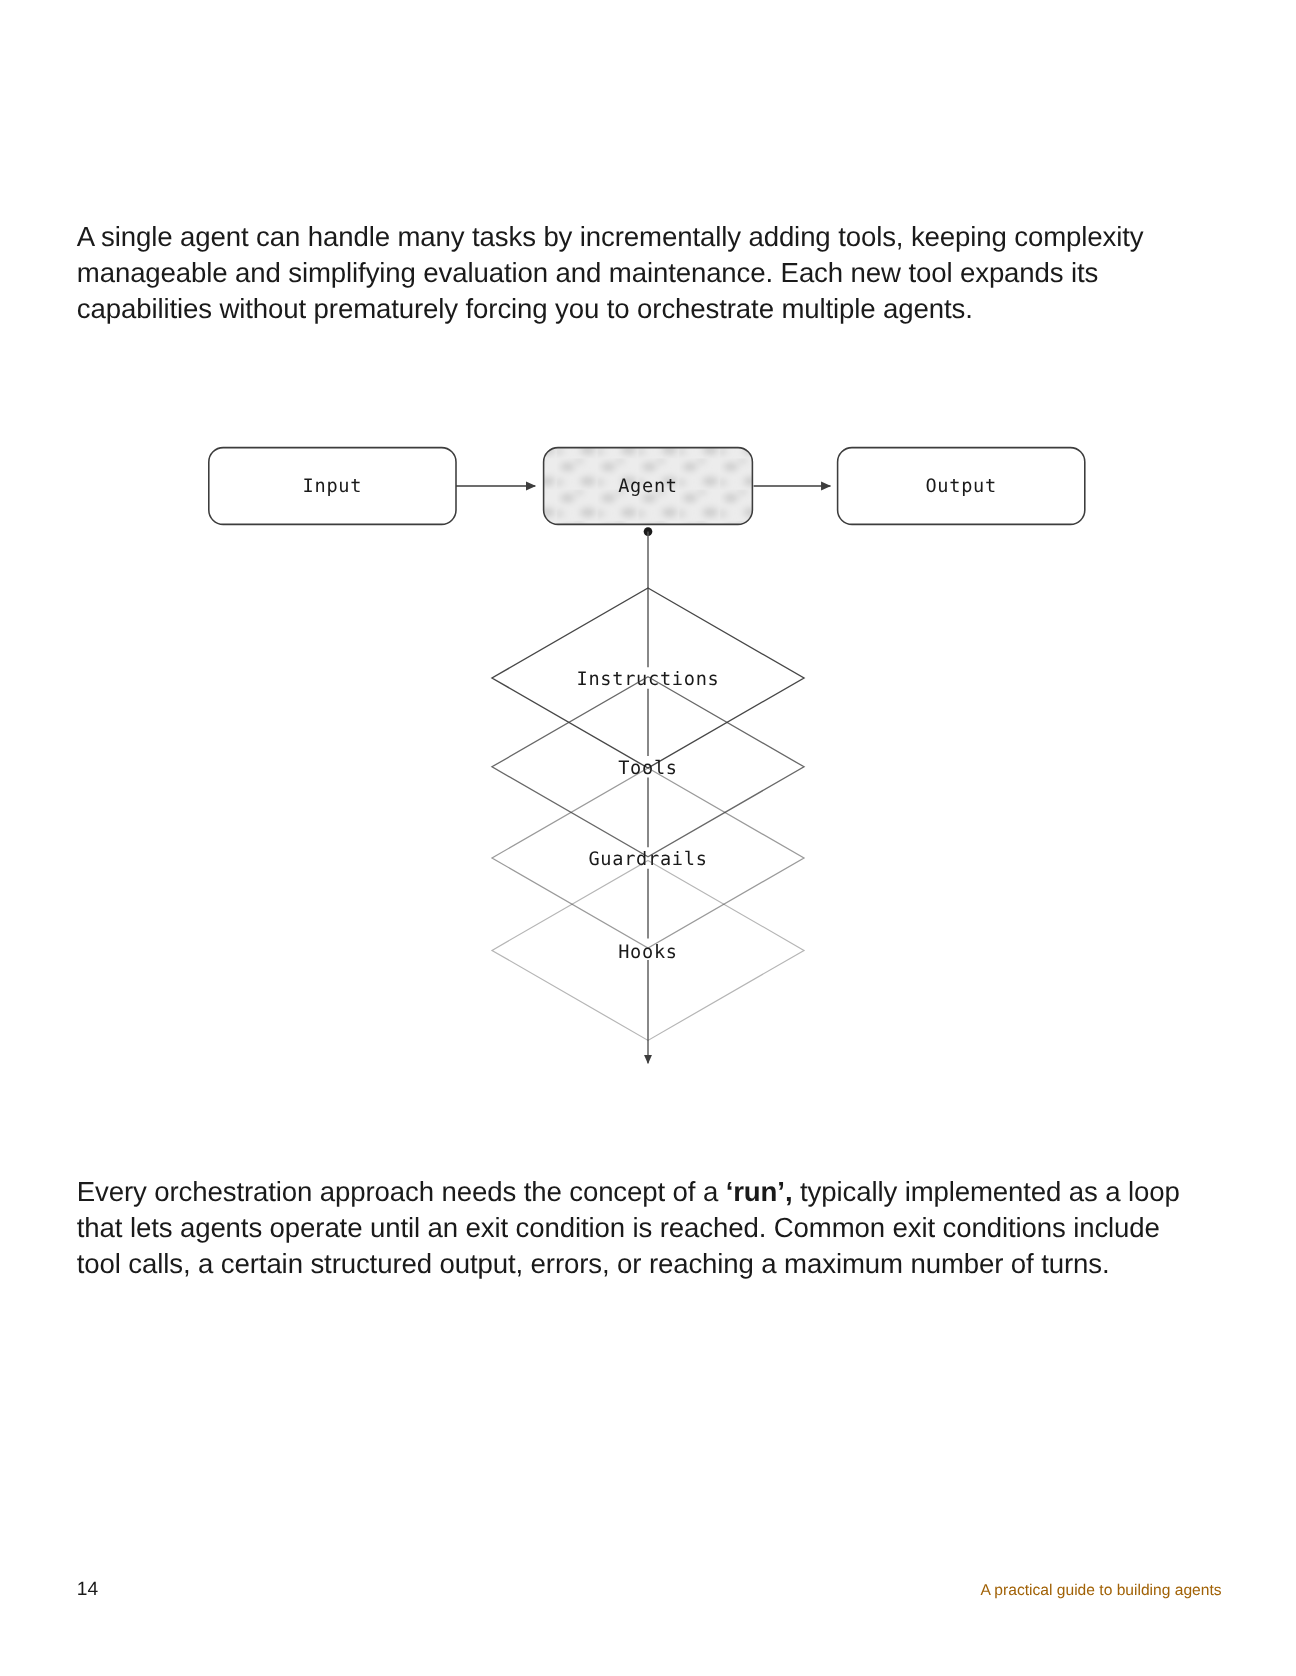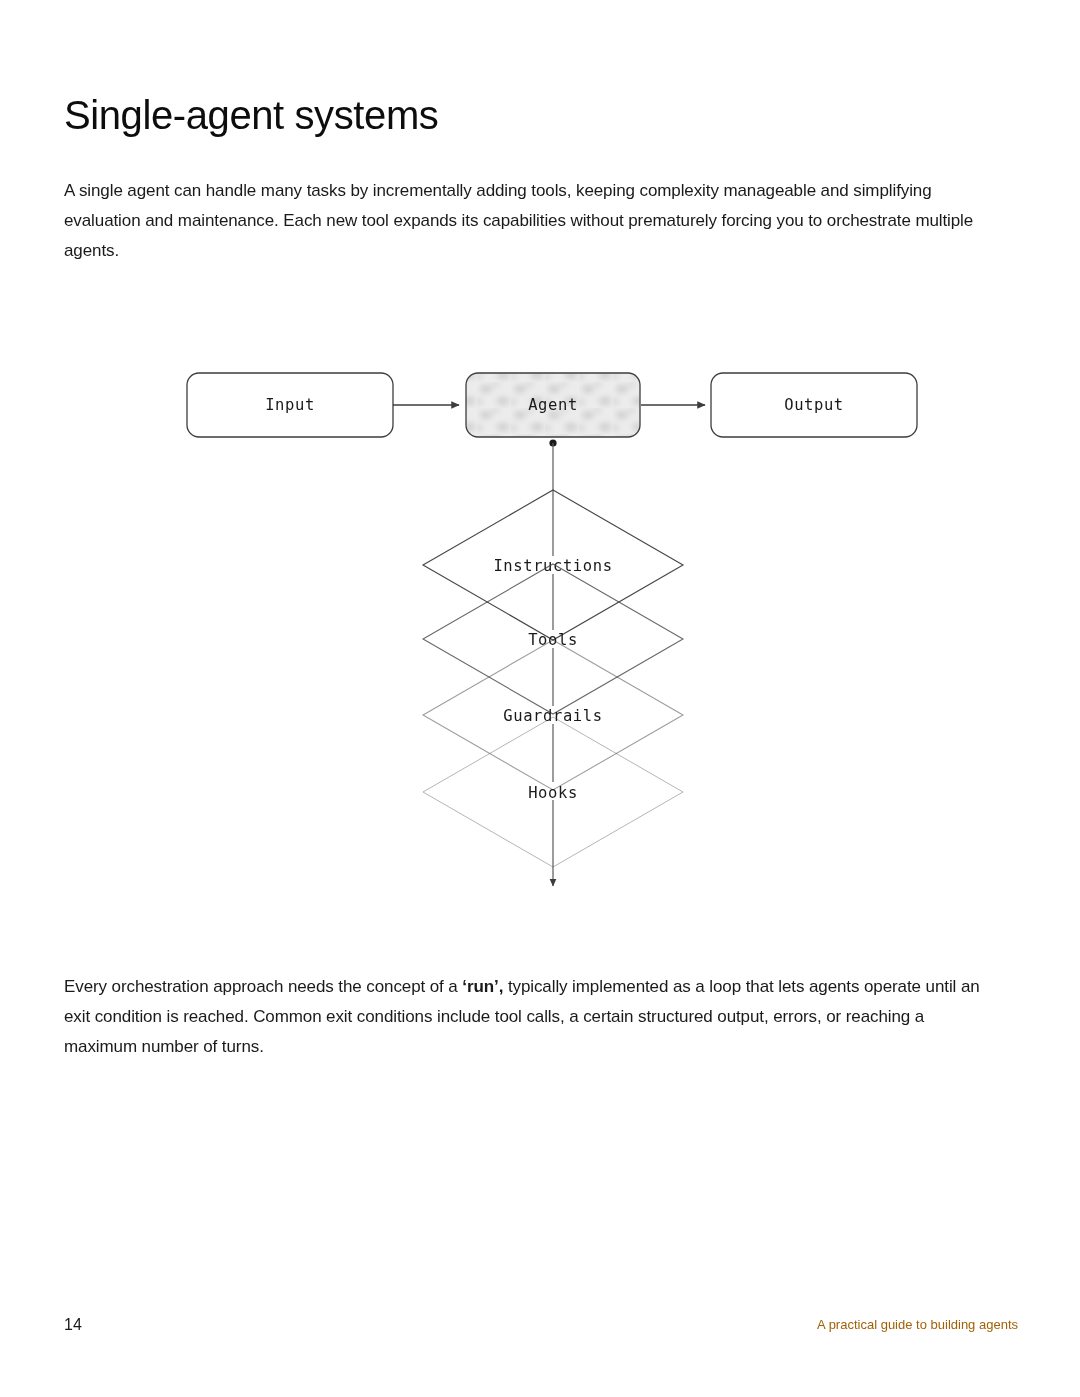"Single-agent systems" h1.page-title { html: <h1>Single-agent systems</h1> -> none }
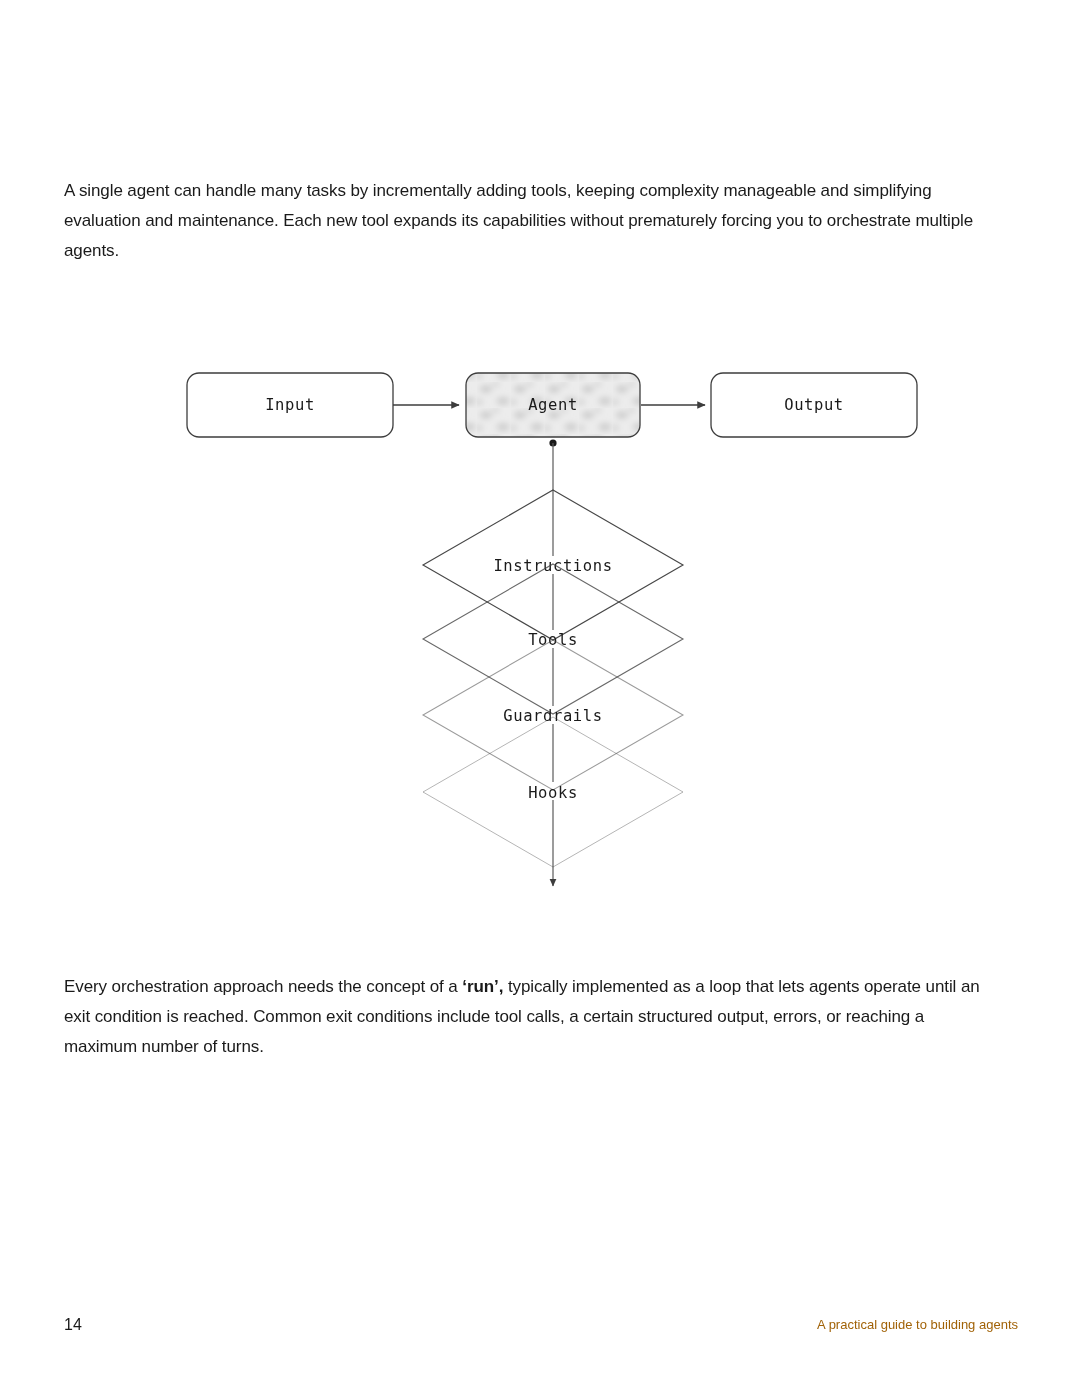"A single agent can handle" .body-copy { font-size: 17px -> 23px }
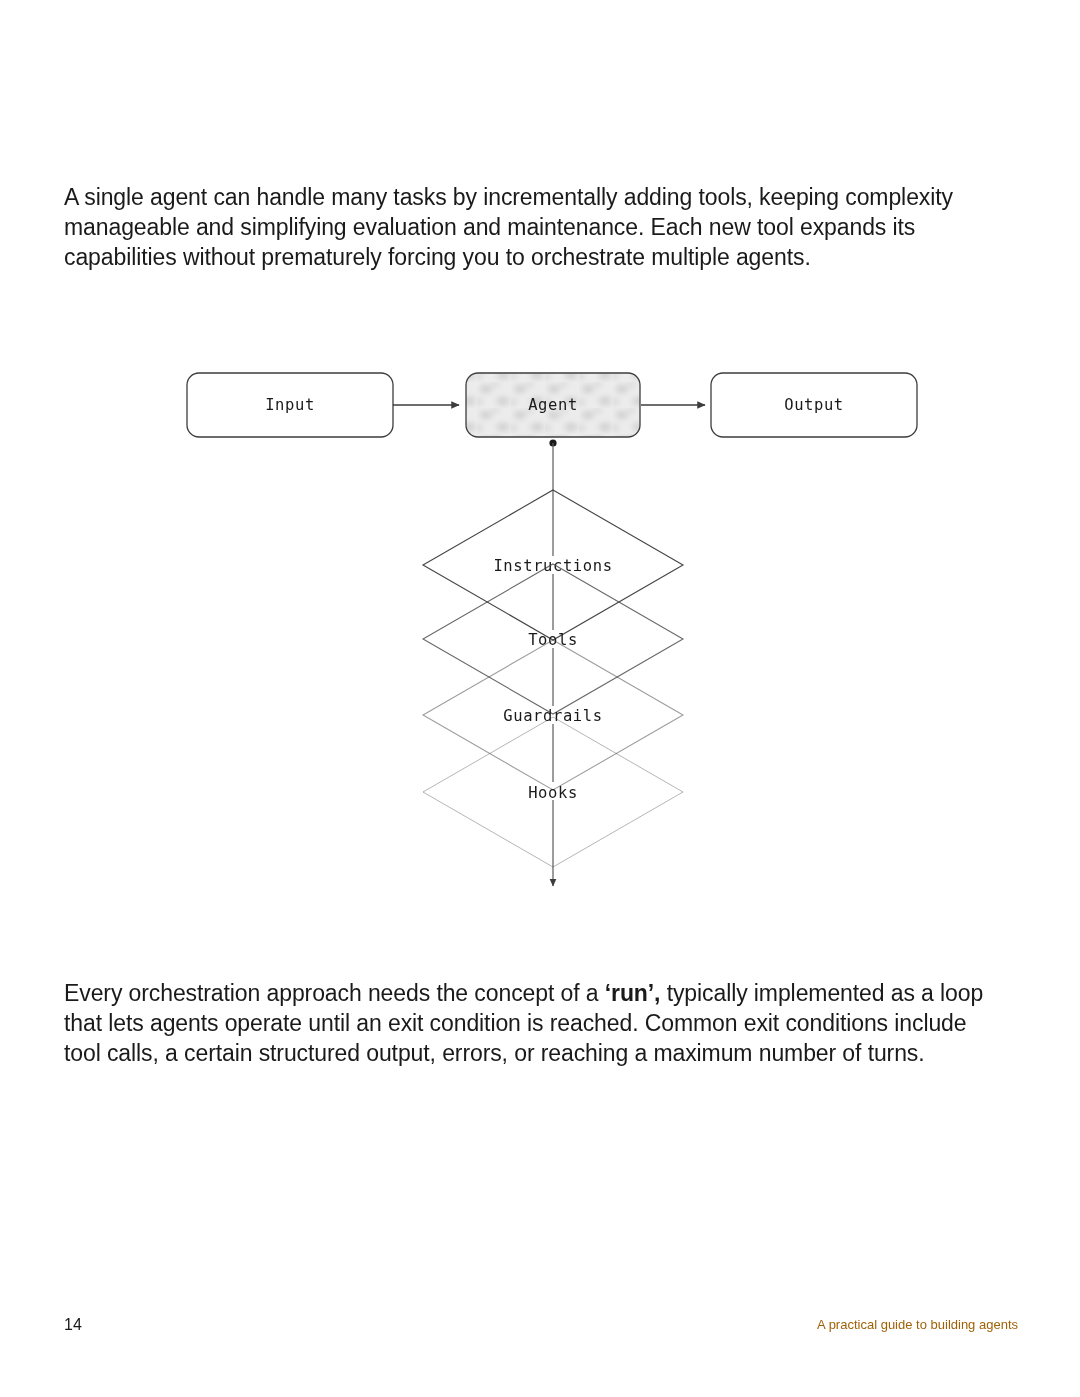"Input" .diagram { left: 17px -> 4px }
